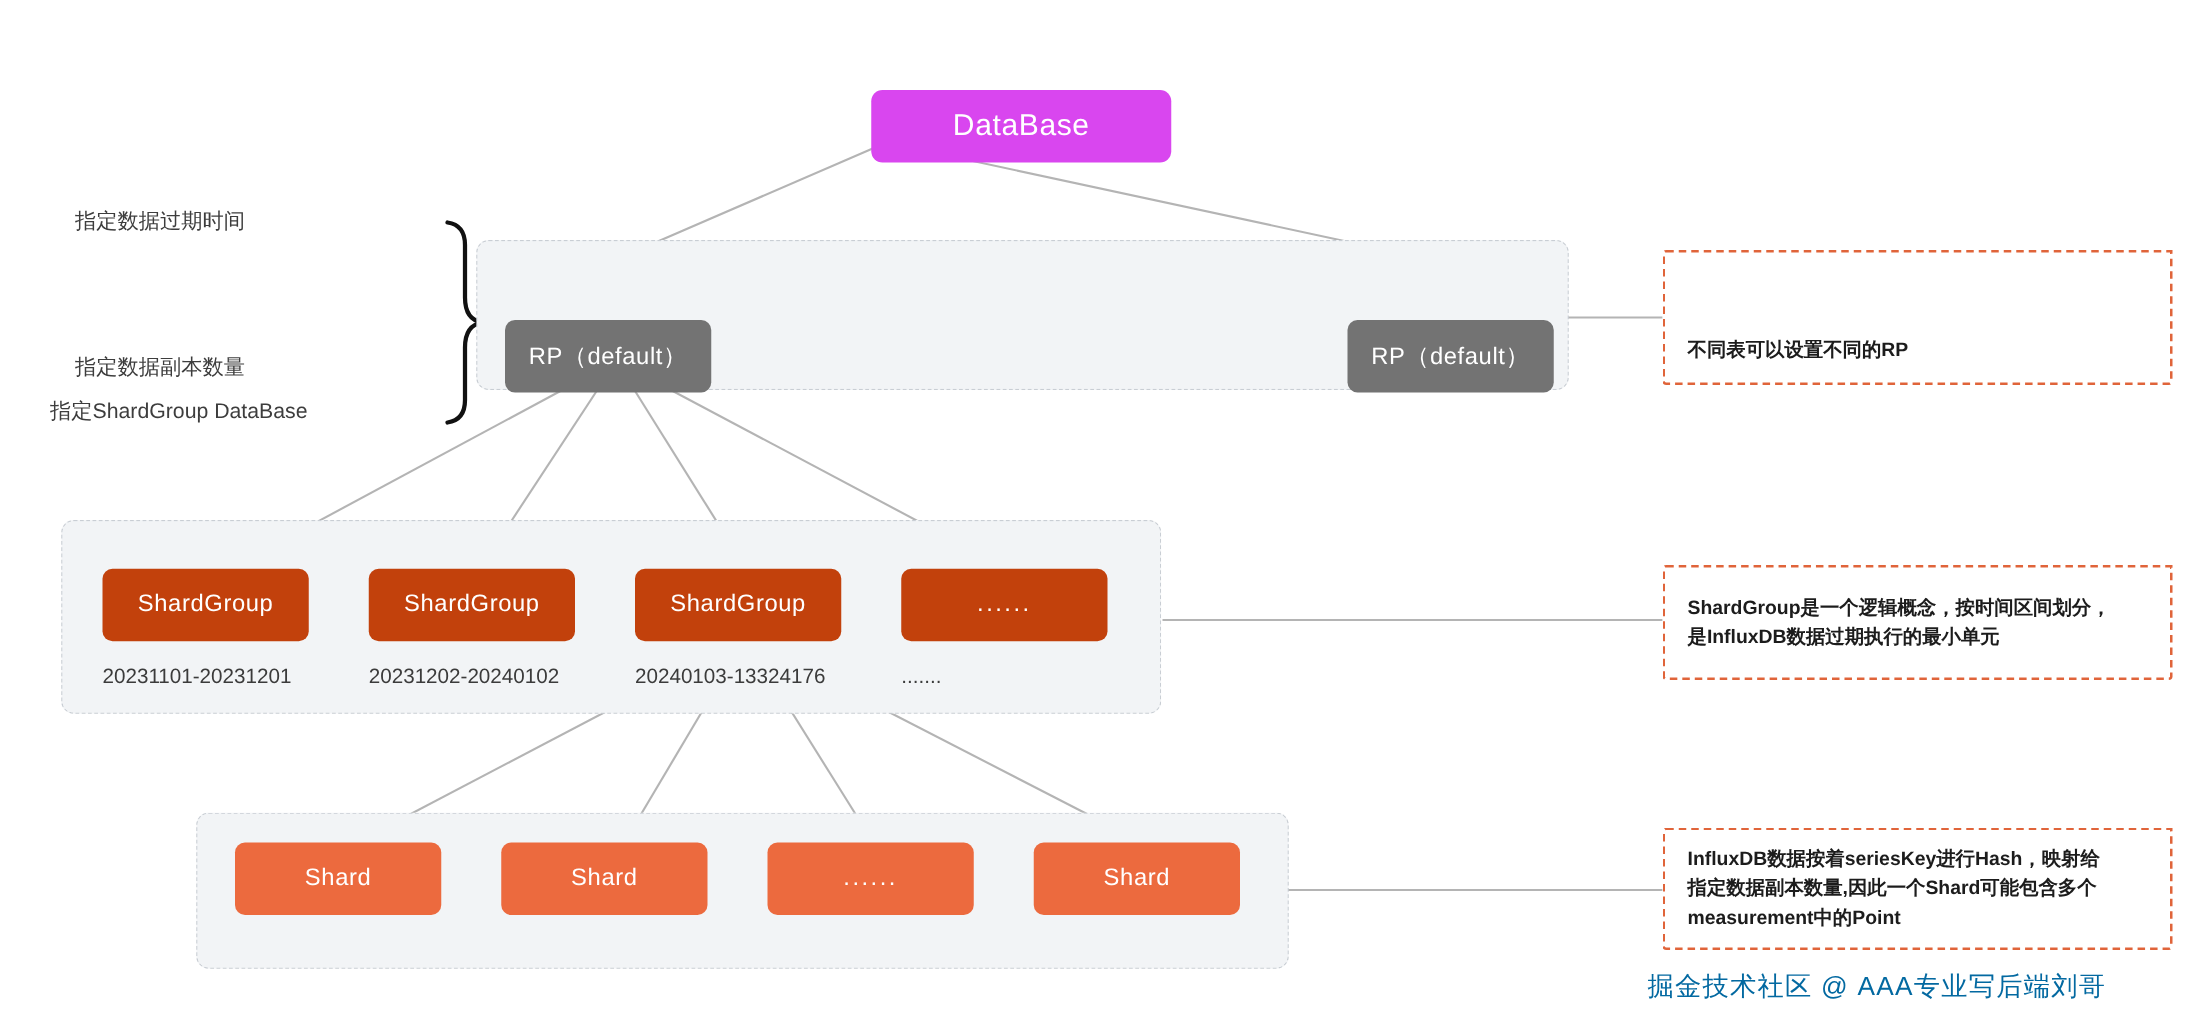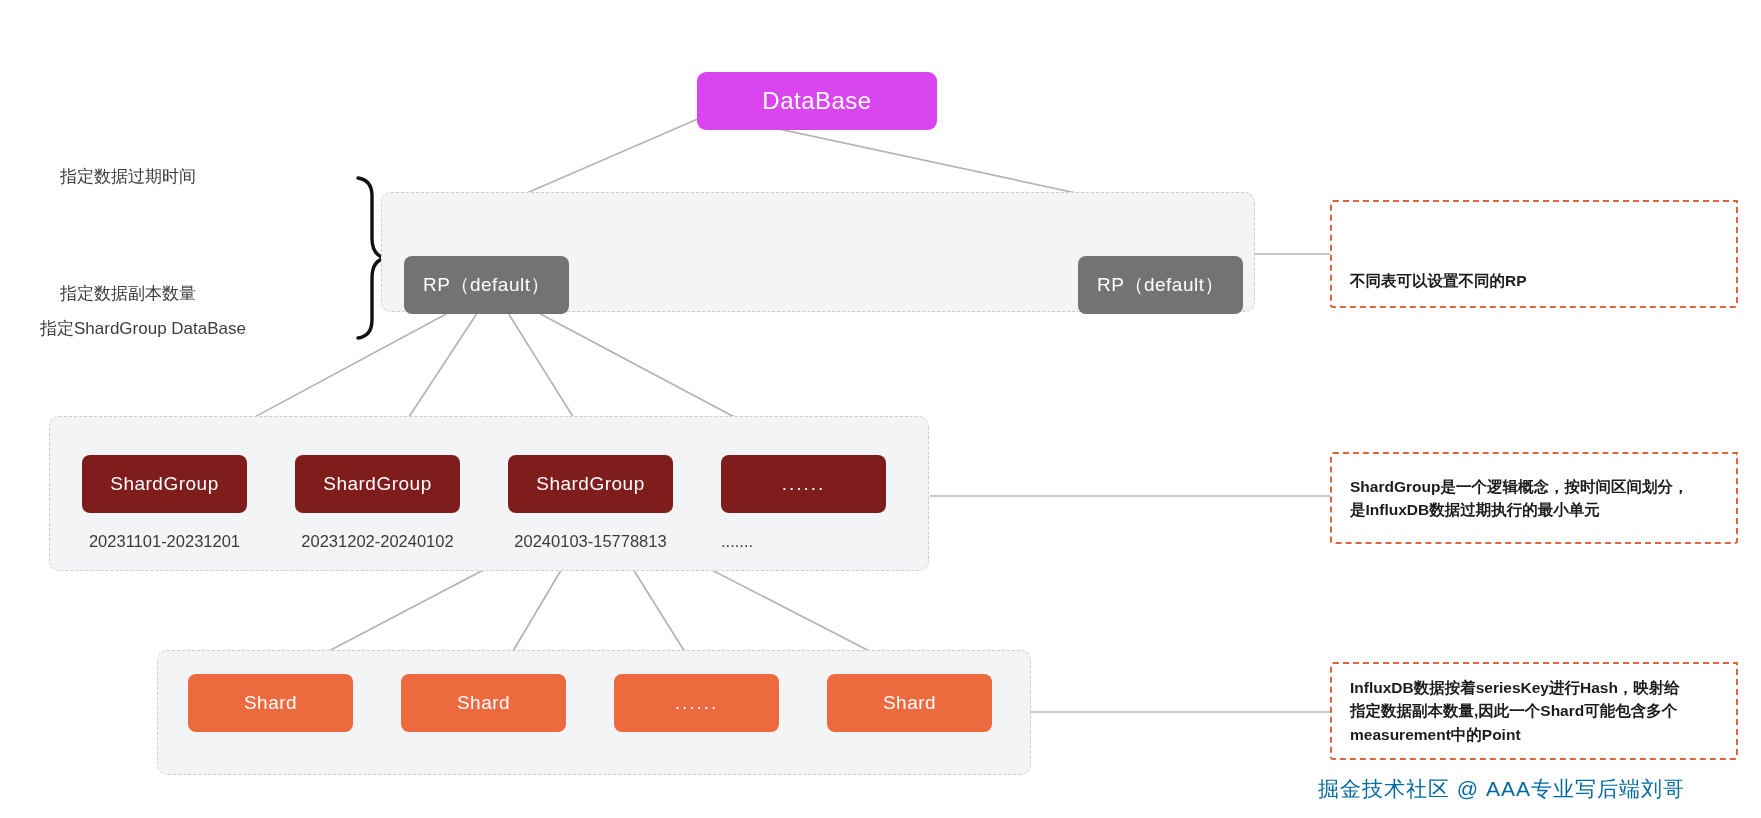"ShardGroup" .sg { background: #7f1d1d -> #c2410c }
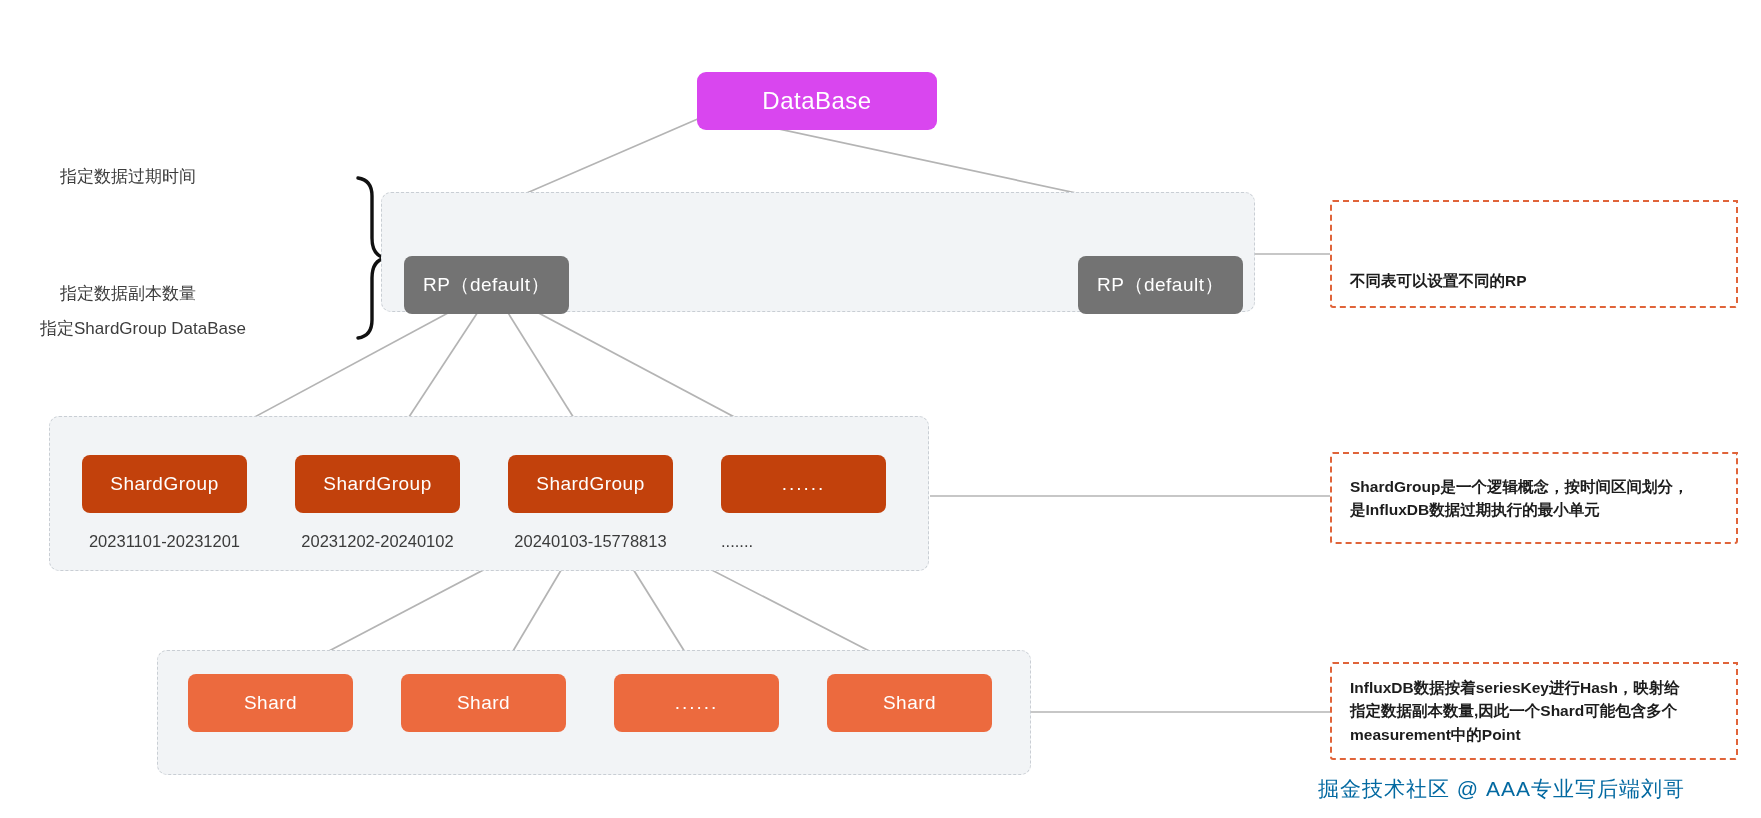"20231101-20231201" .sg-caption { text-align: center -> left }
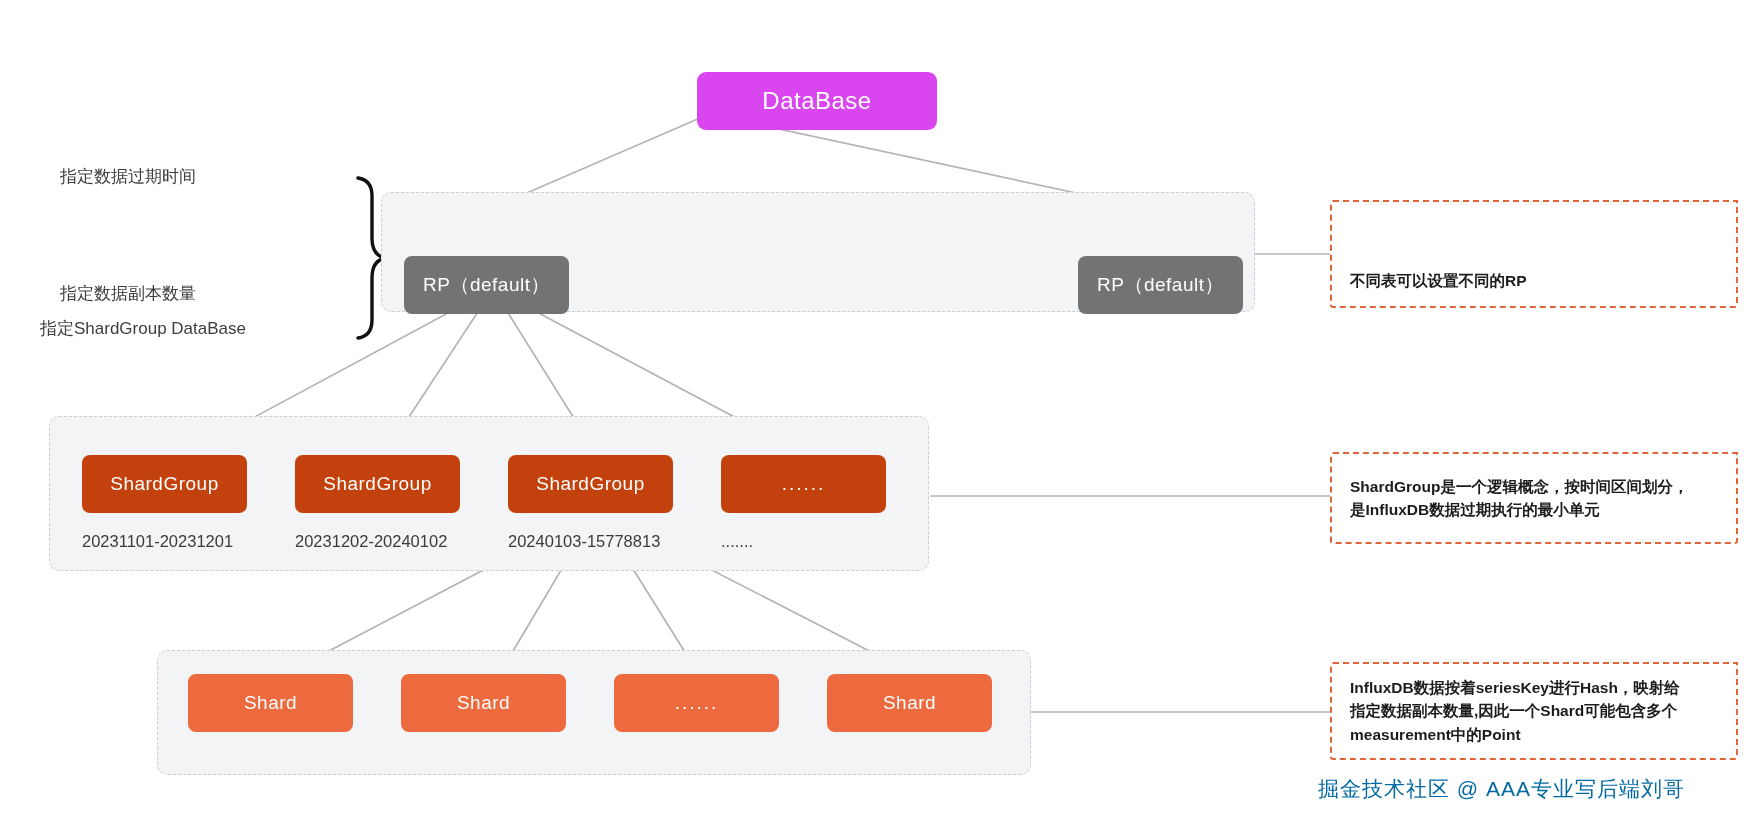"20240103-15778813" div.sg-caption { text: 20240103-15778813 -> 20240103-13324176 }
